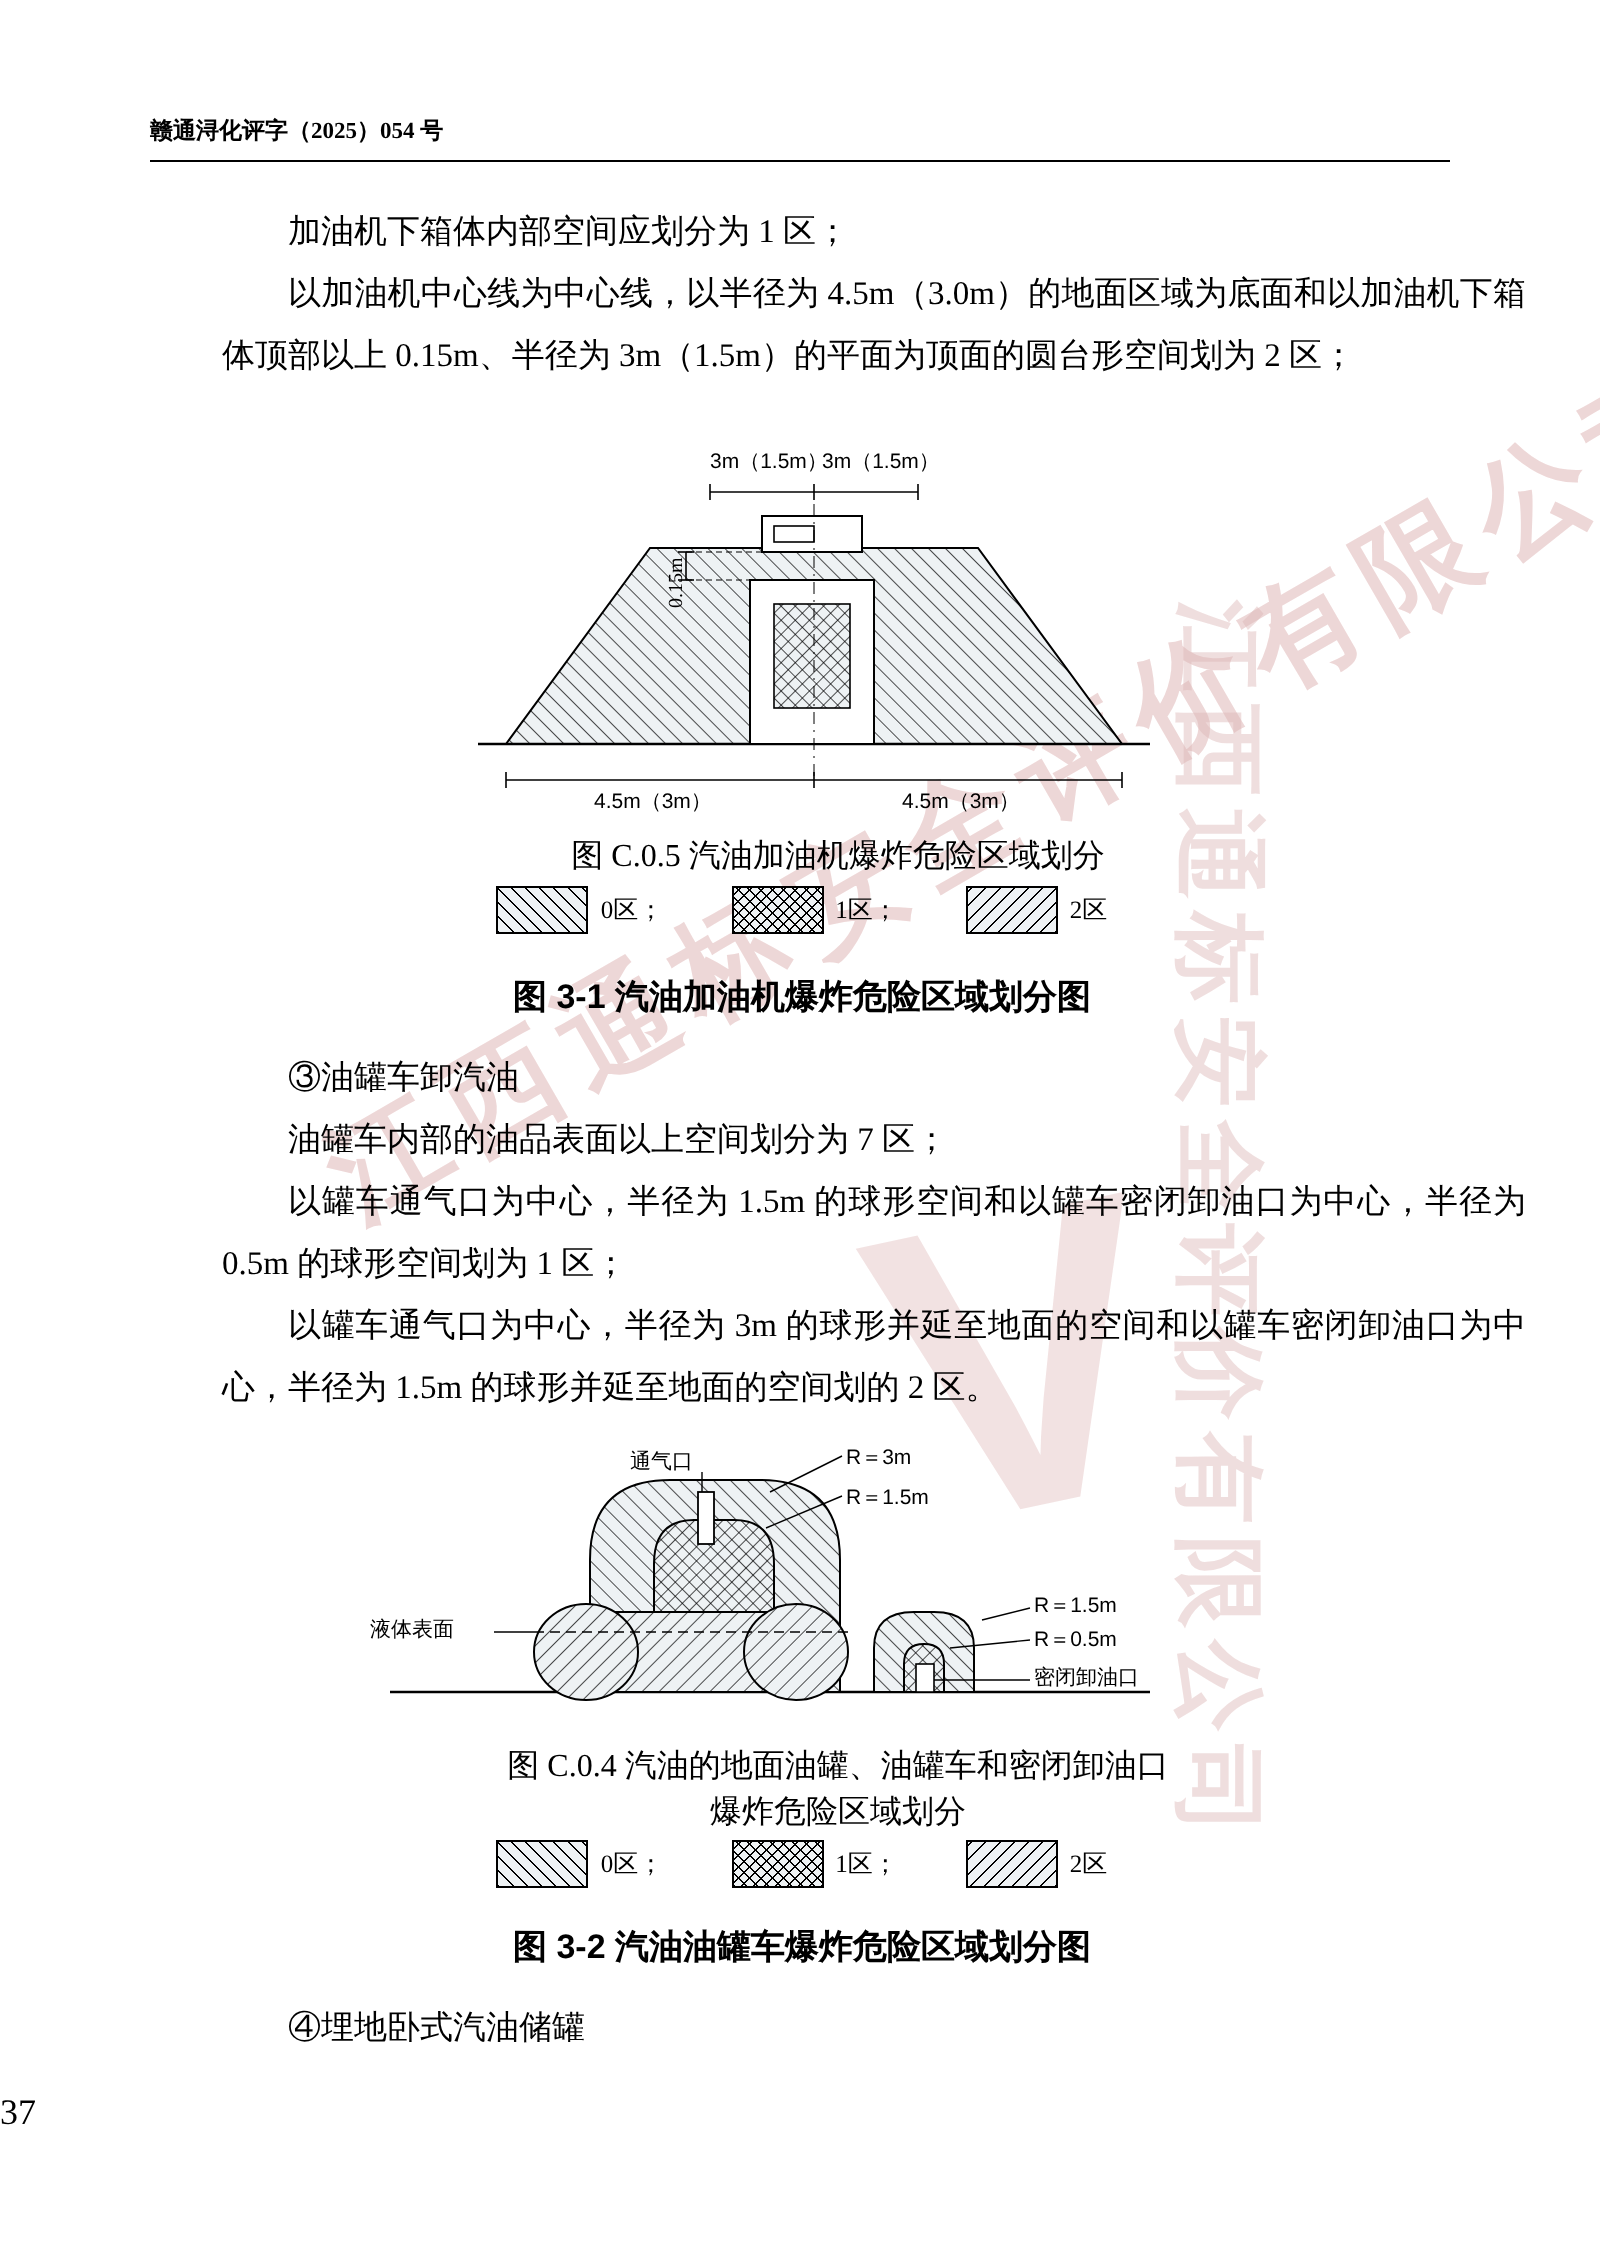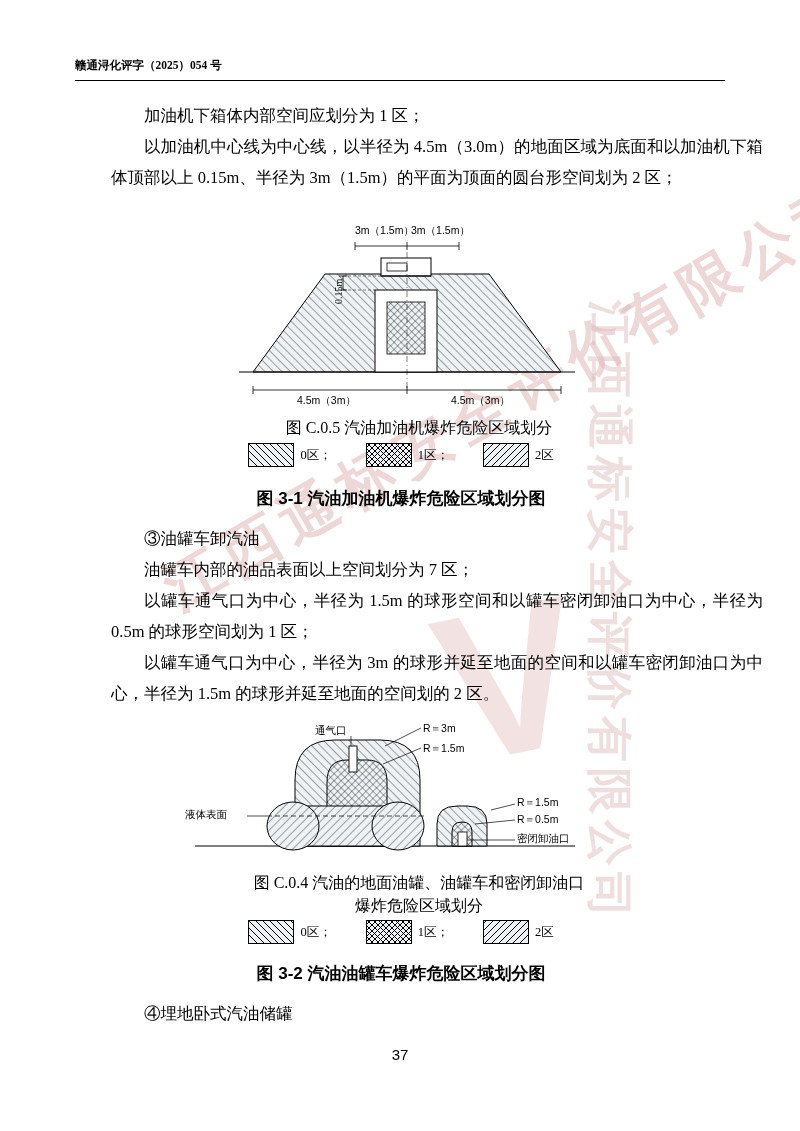"37" .page-number { font-family: Liberation Sans, sans-serif -> Liberation Serif, serif; font-size: 15px -> 18px; text-align: center -> none }
